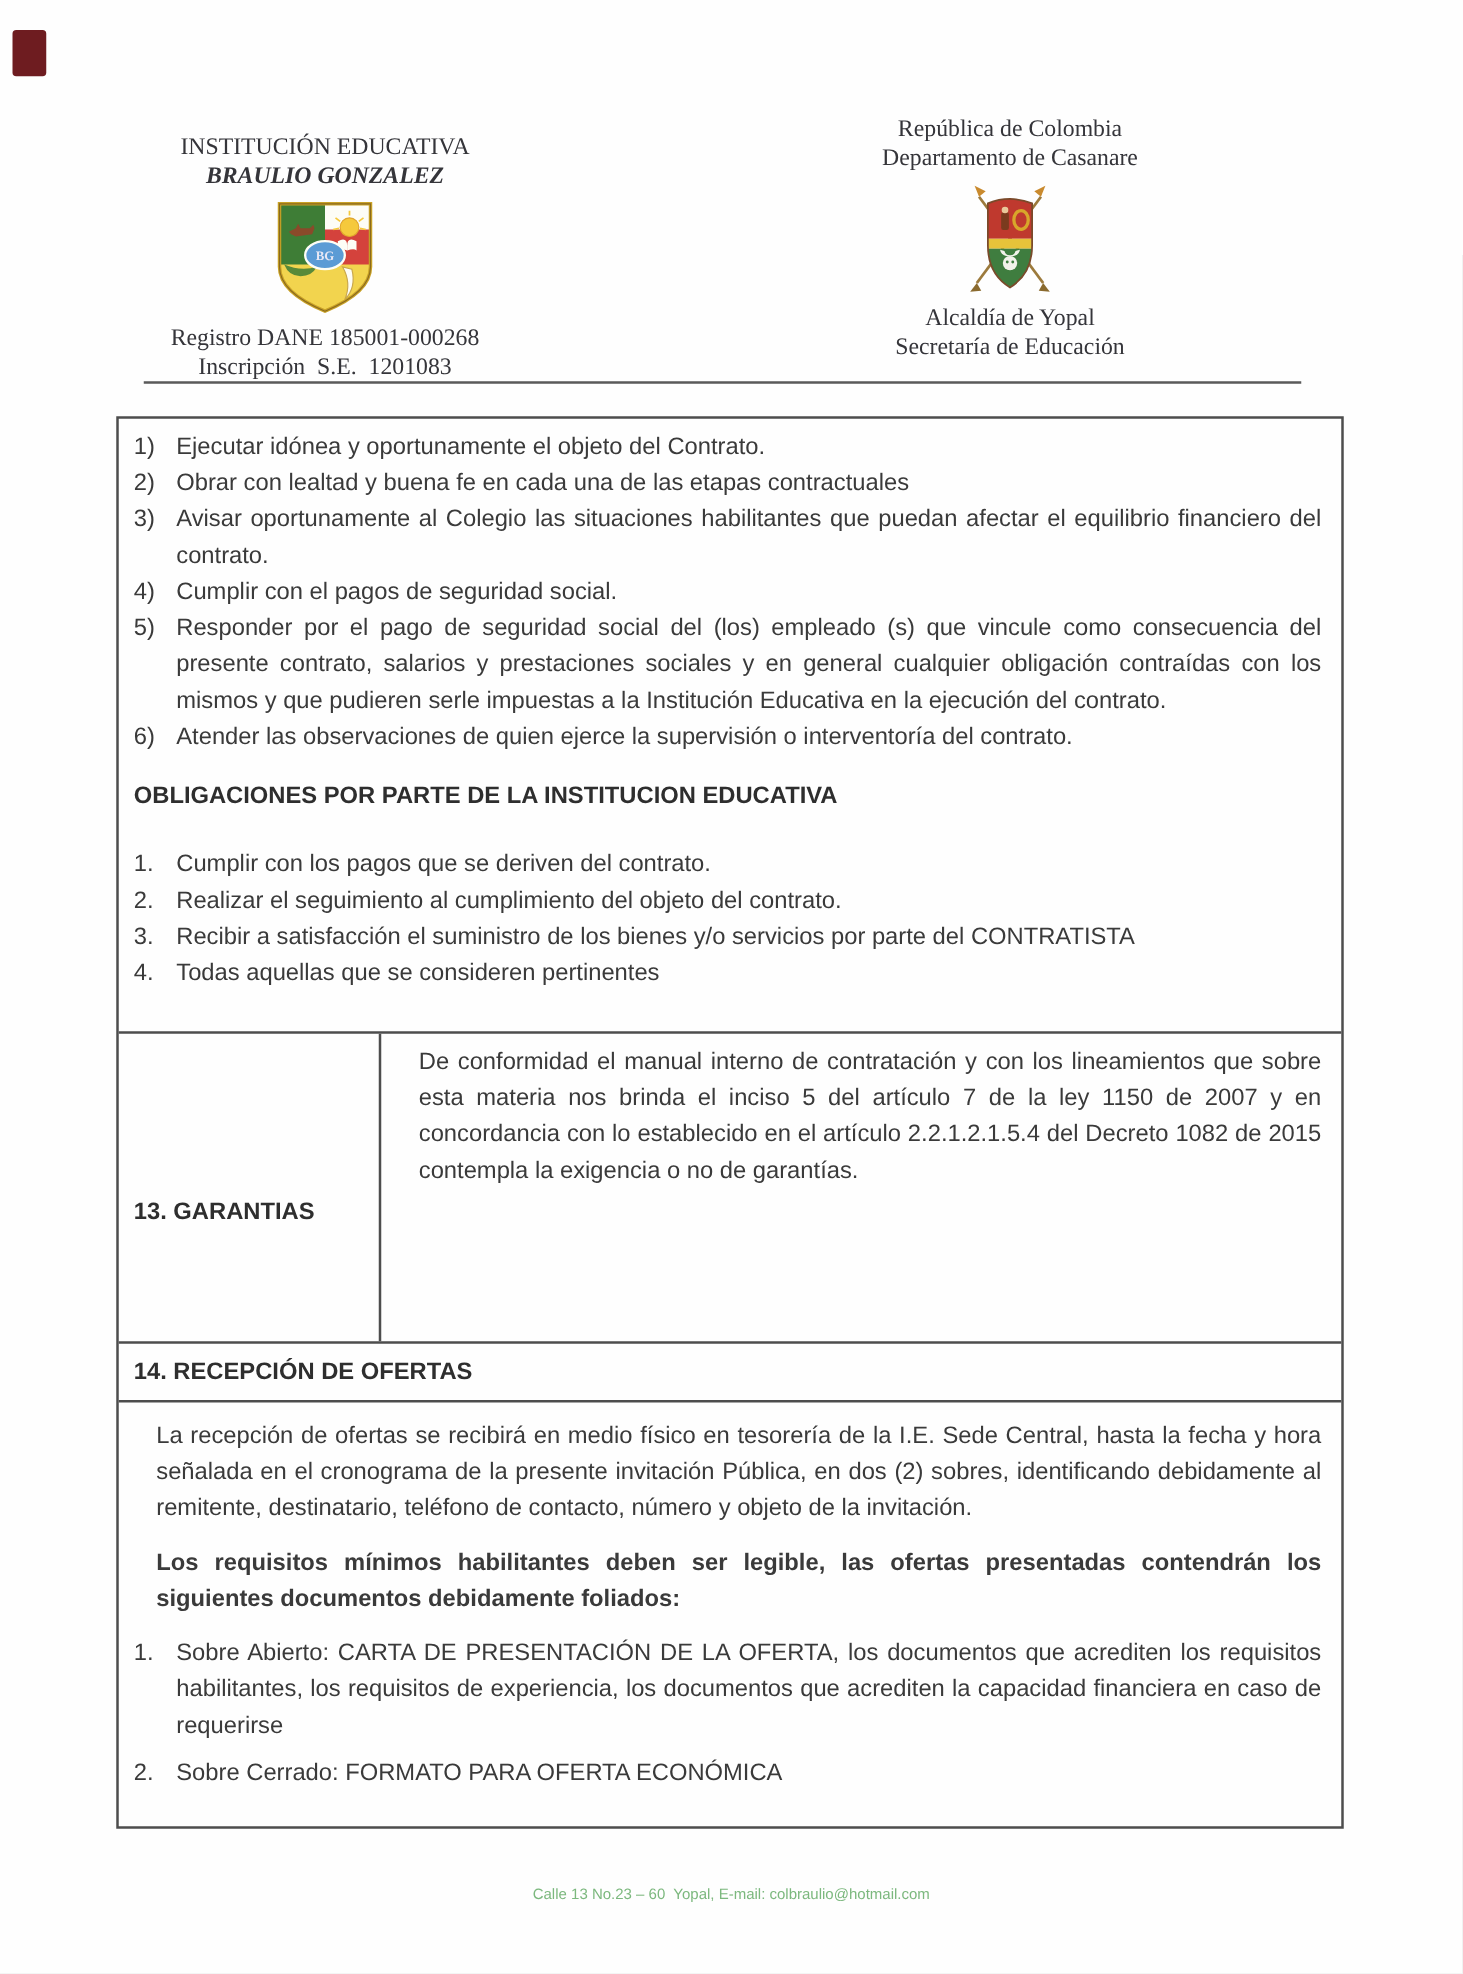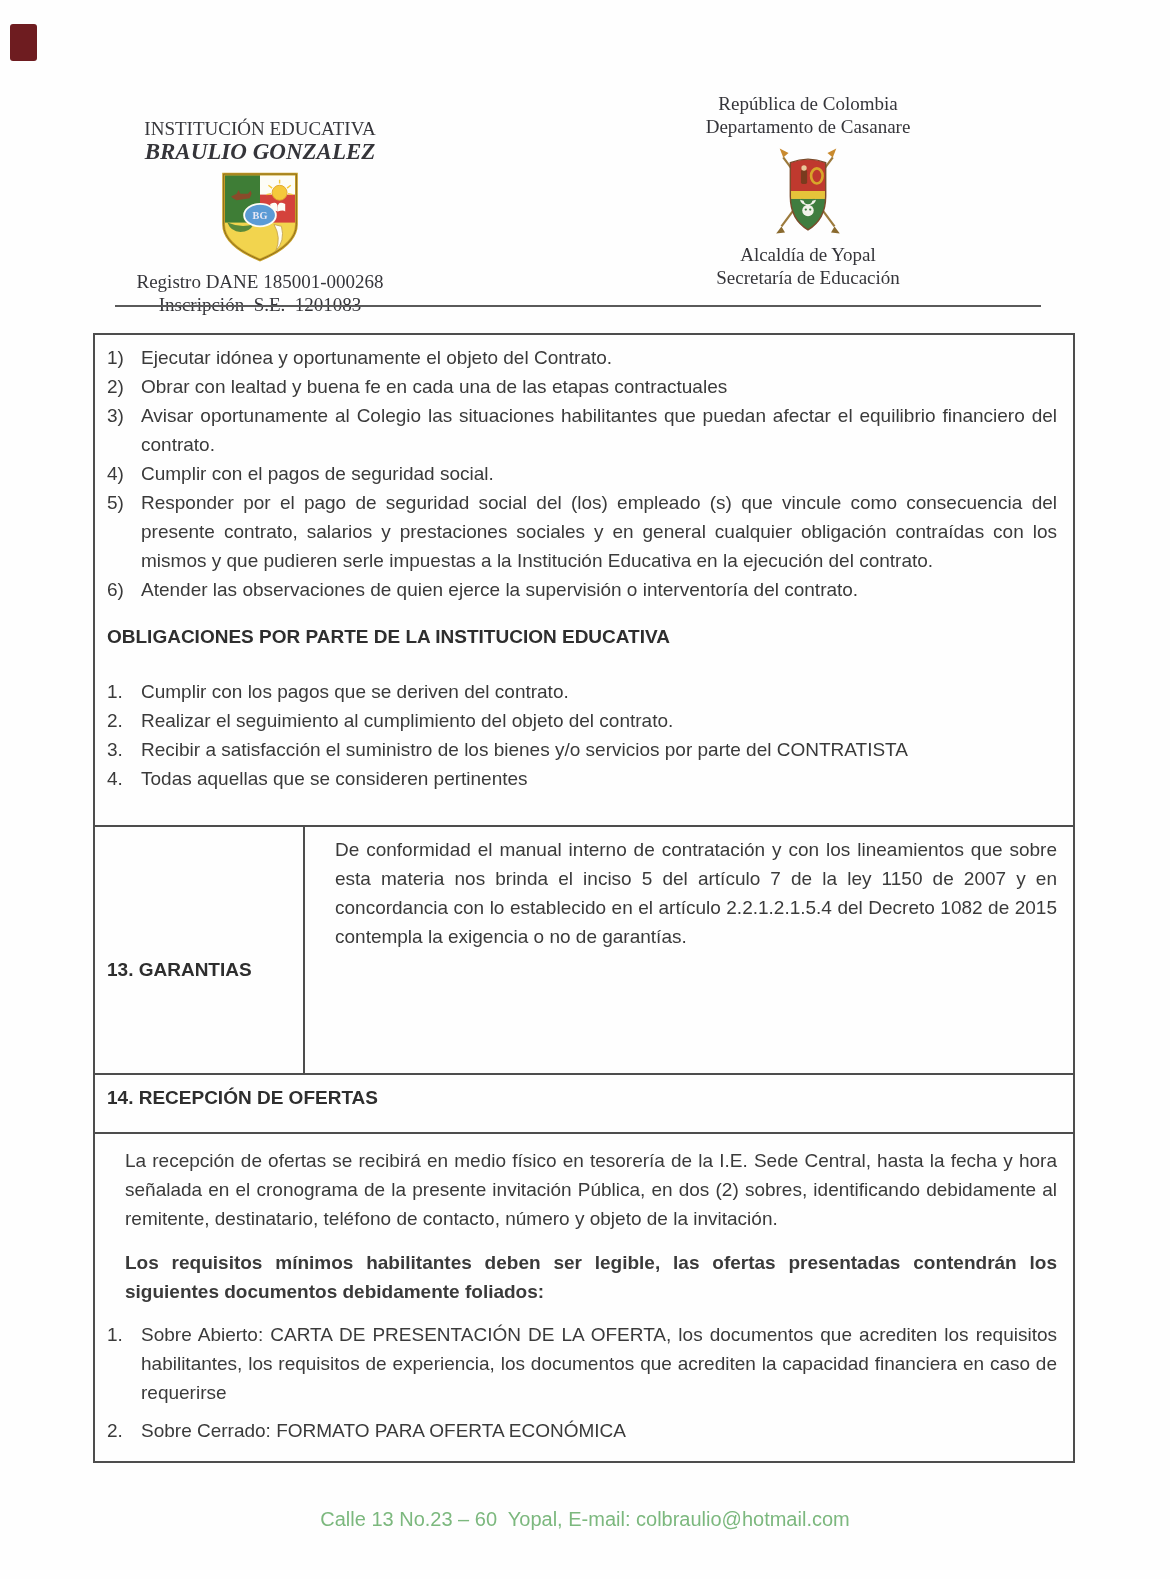"INSTITUCIÓN EDUCATIVA" .hdr-left { top: 117px -> 106px }
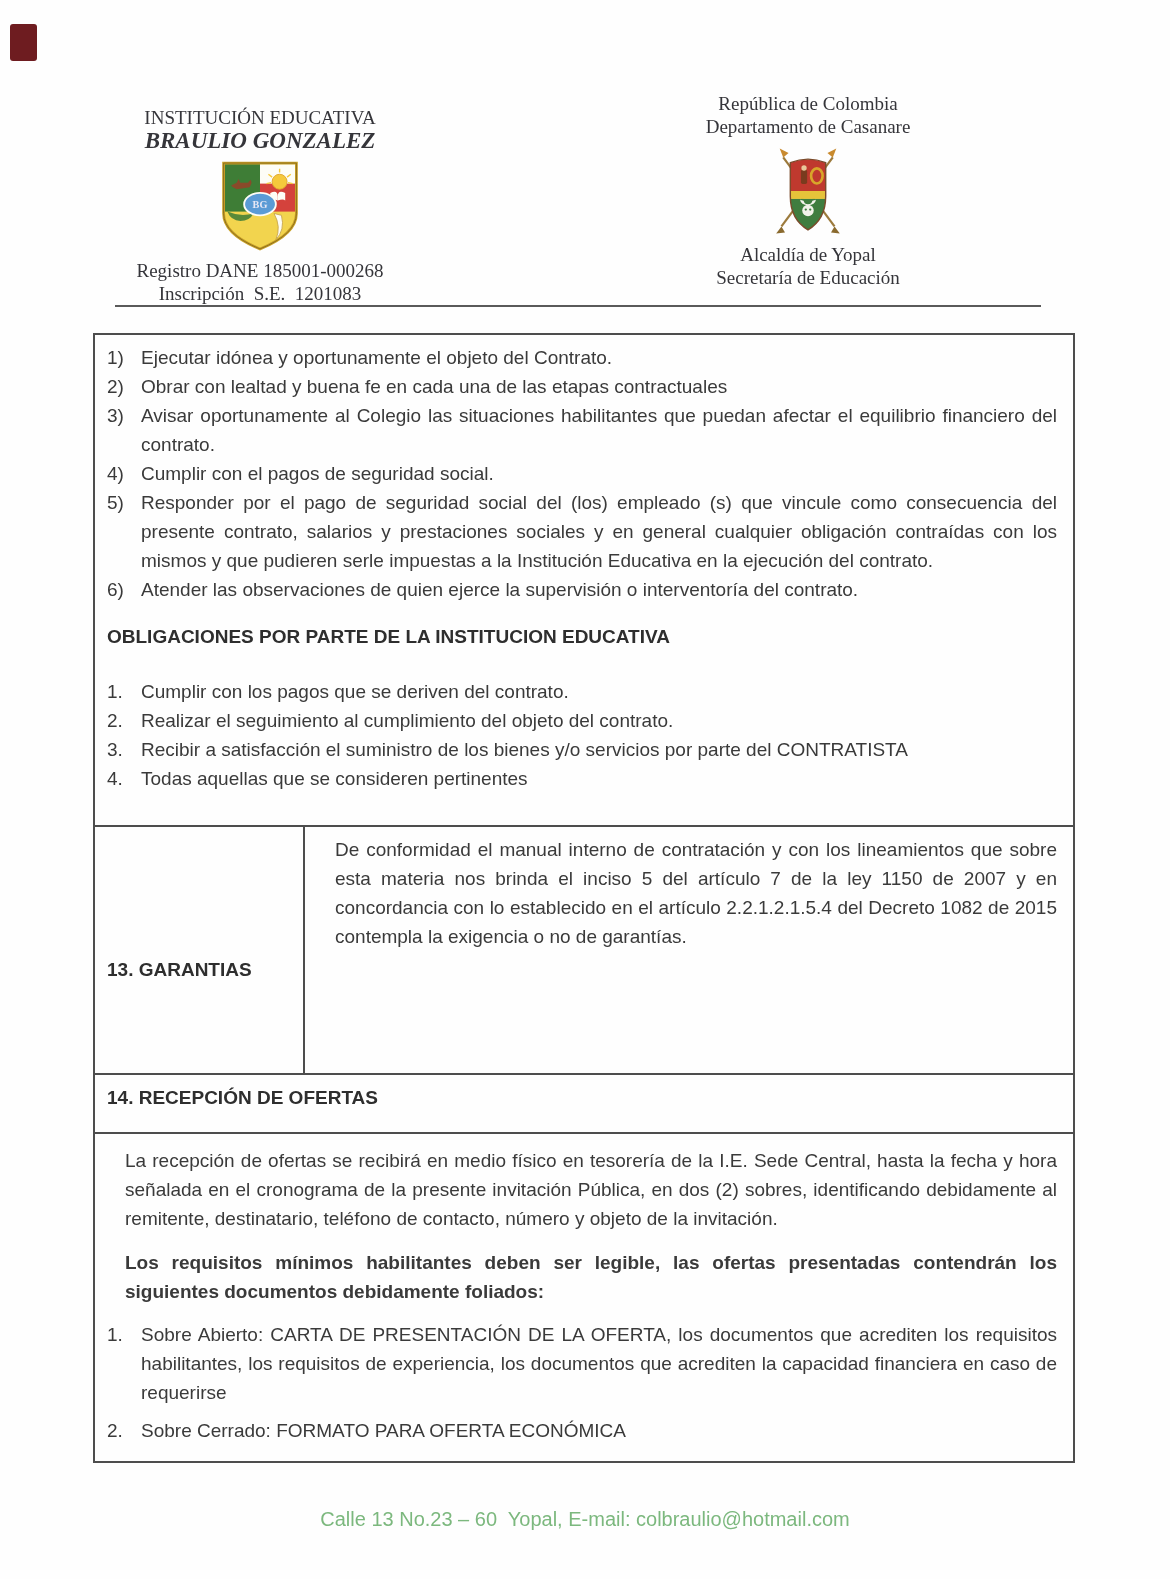"BRAULIO GONZALEZ" .hdr .l2 { font-size: 23px -> 19px }
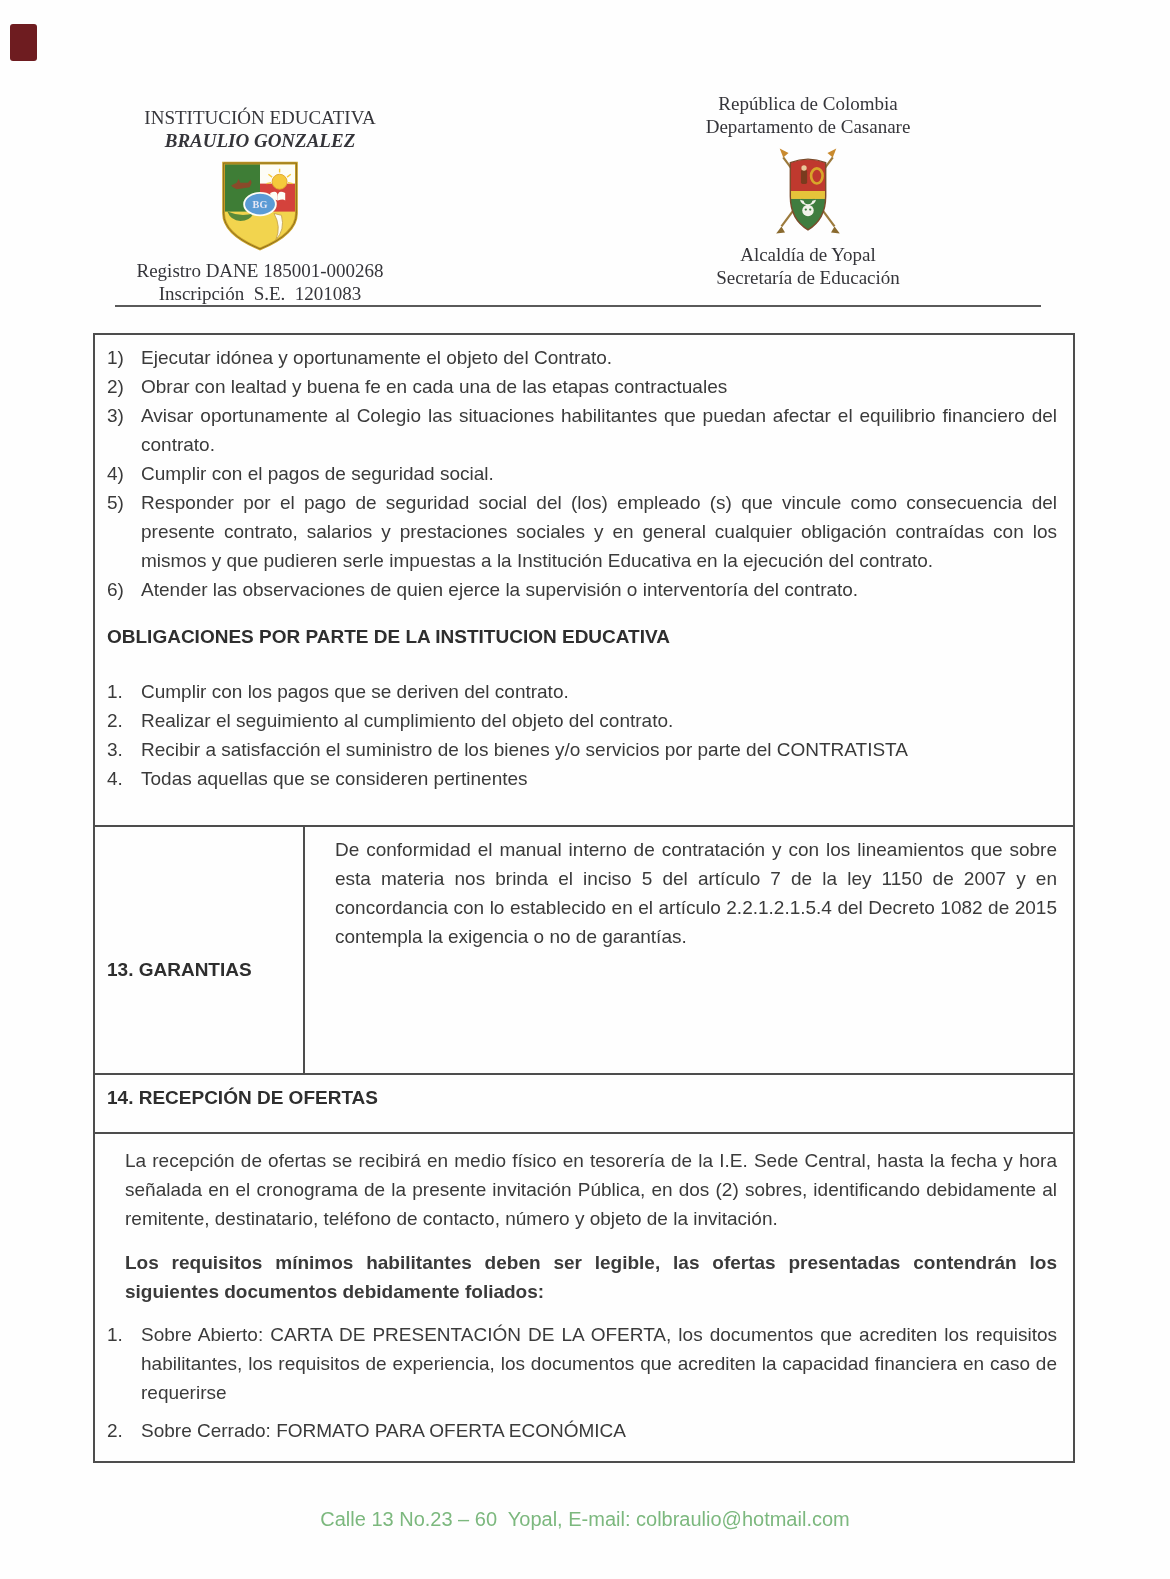"14. RECEPCIÓN DE OFERTAS" .row-rhead { height: 59px -> 47px }
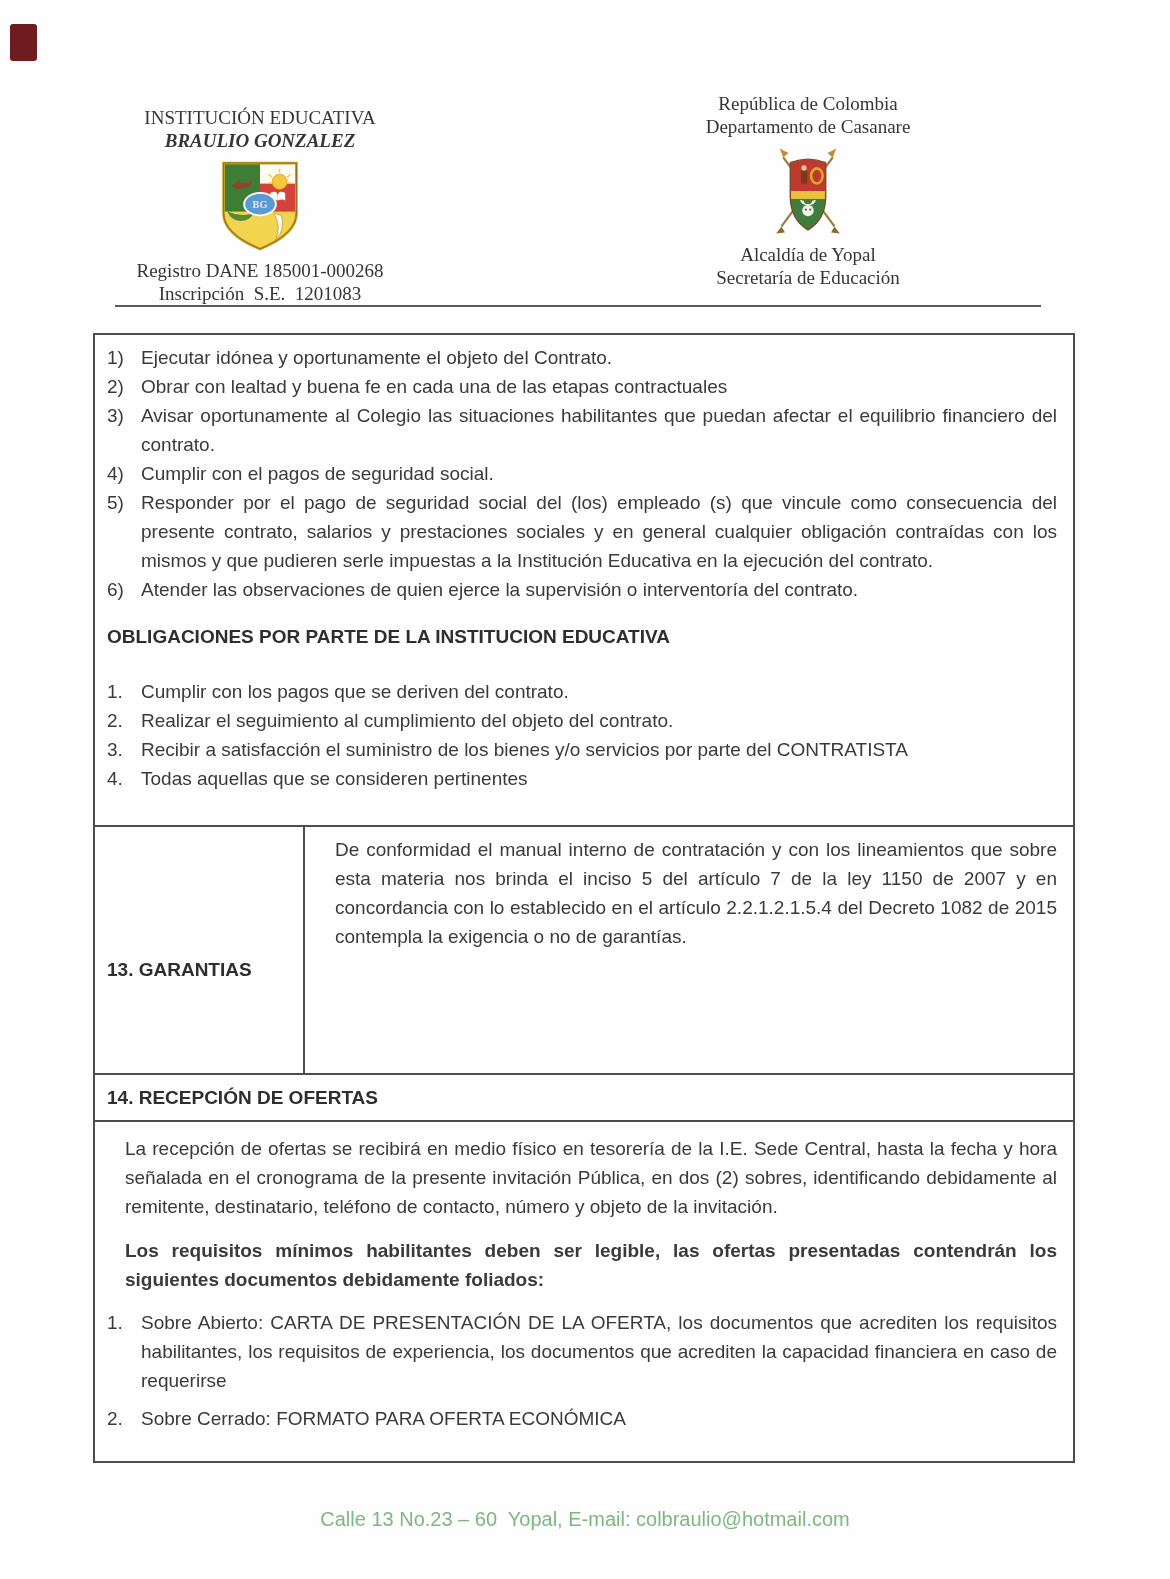"Calle 13 No.23 – 60" .footer { font-size: 20px -> 12px }
